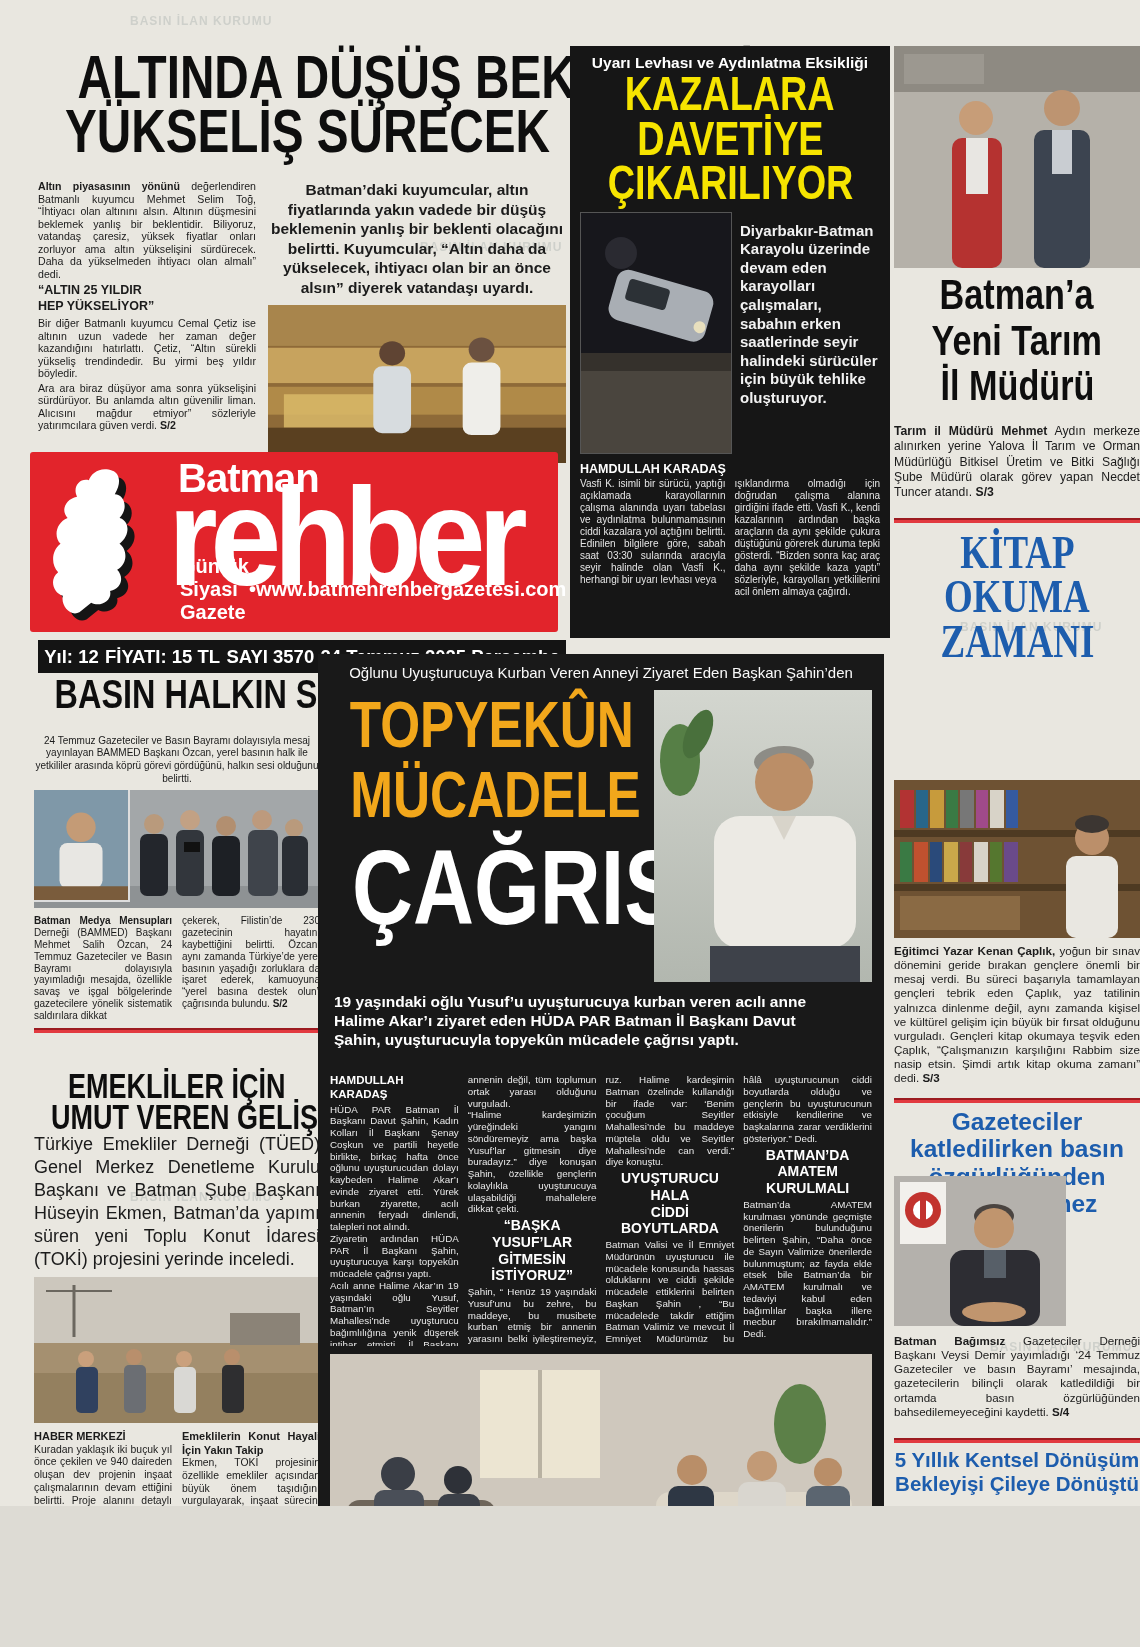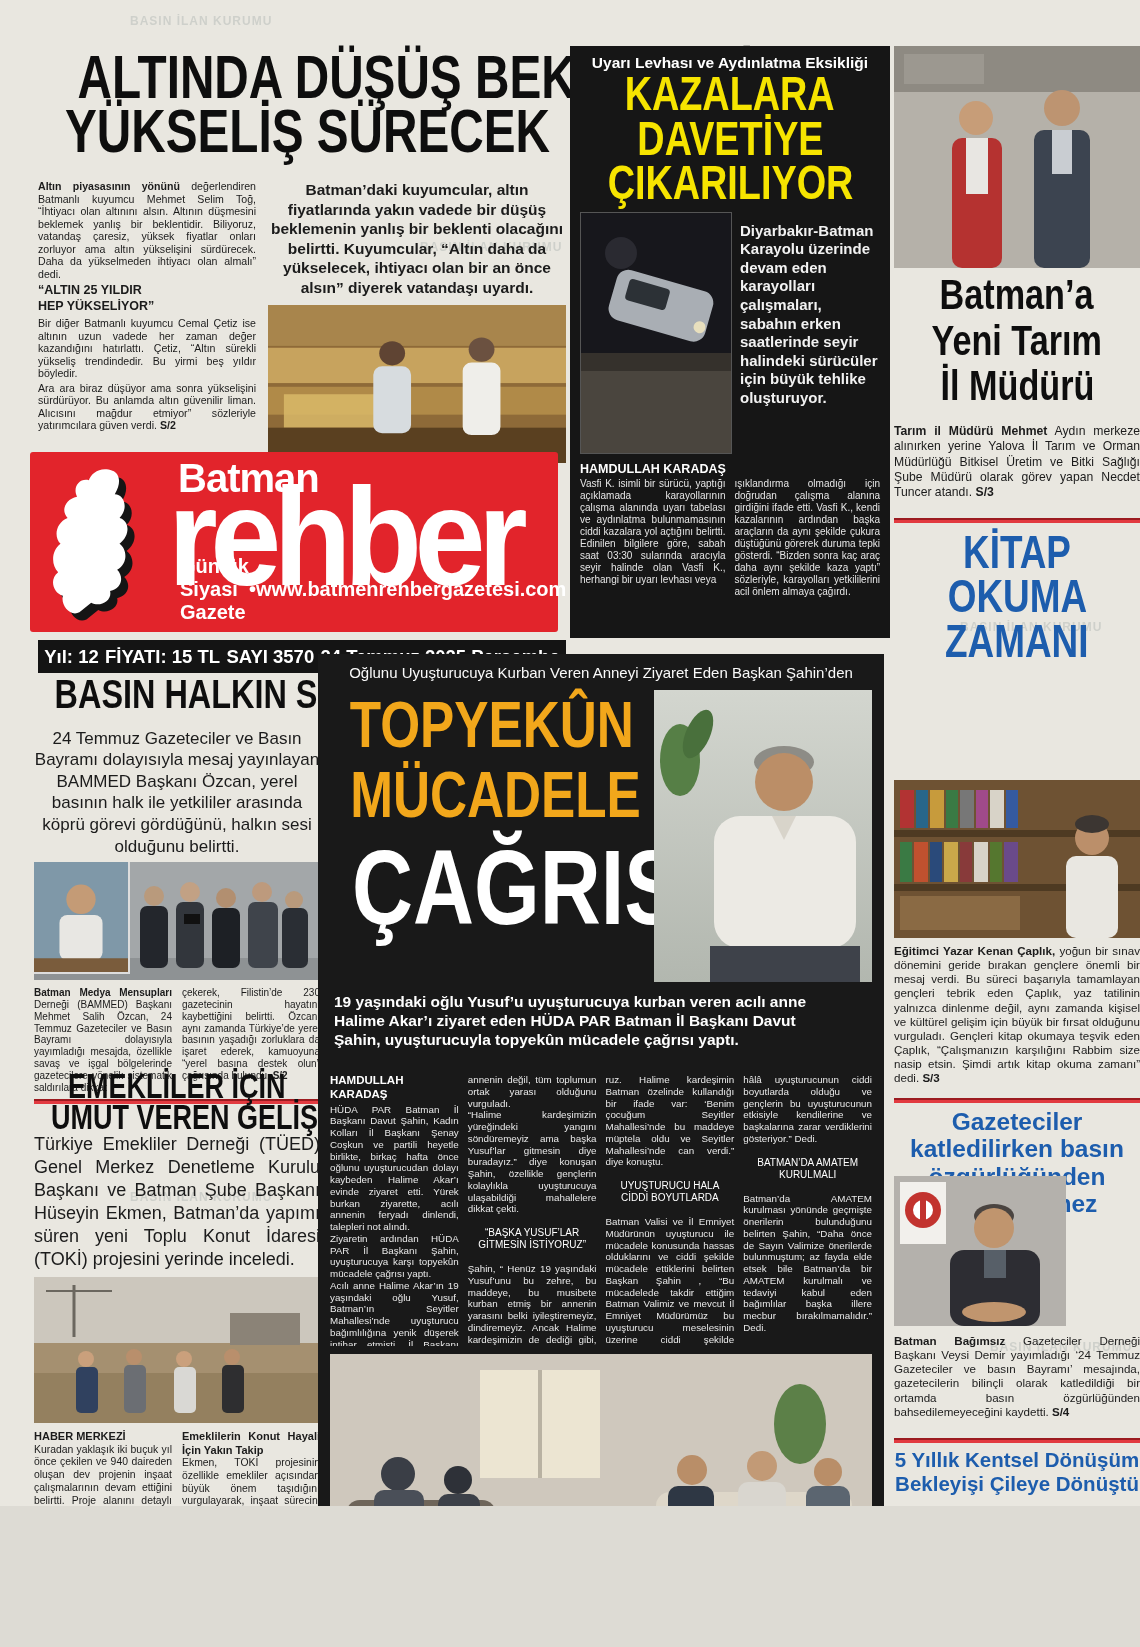"KİTAP" #kitap-hl { font-family: none -> Liberation Serif, serif }
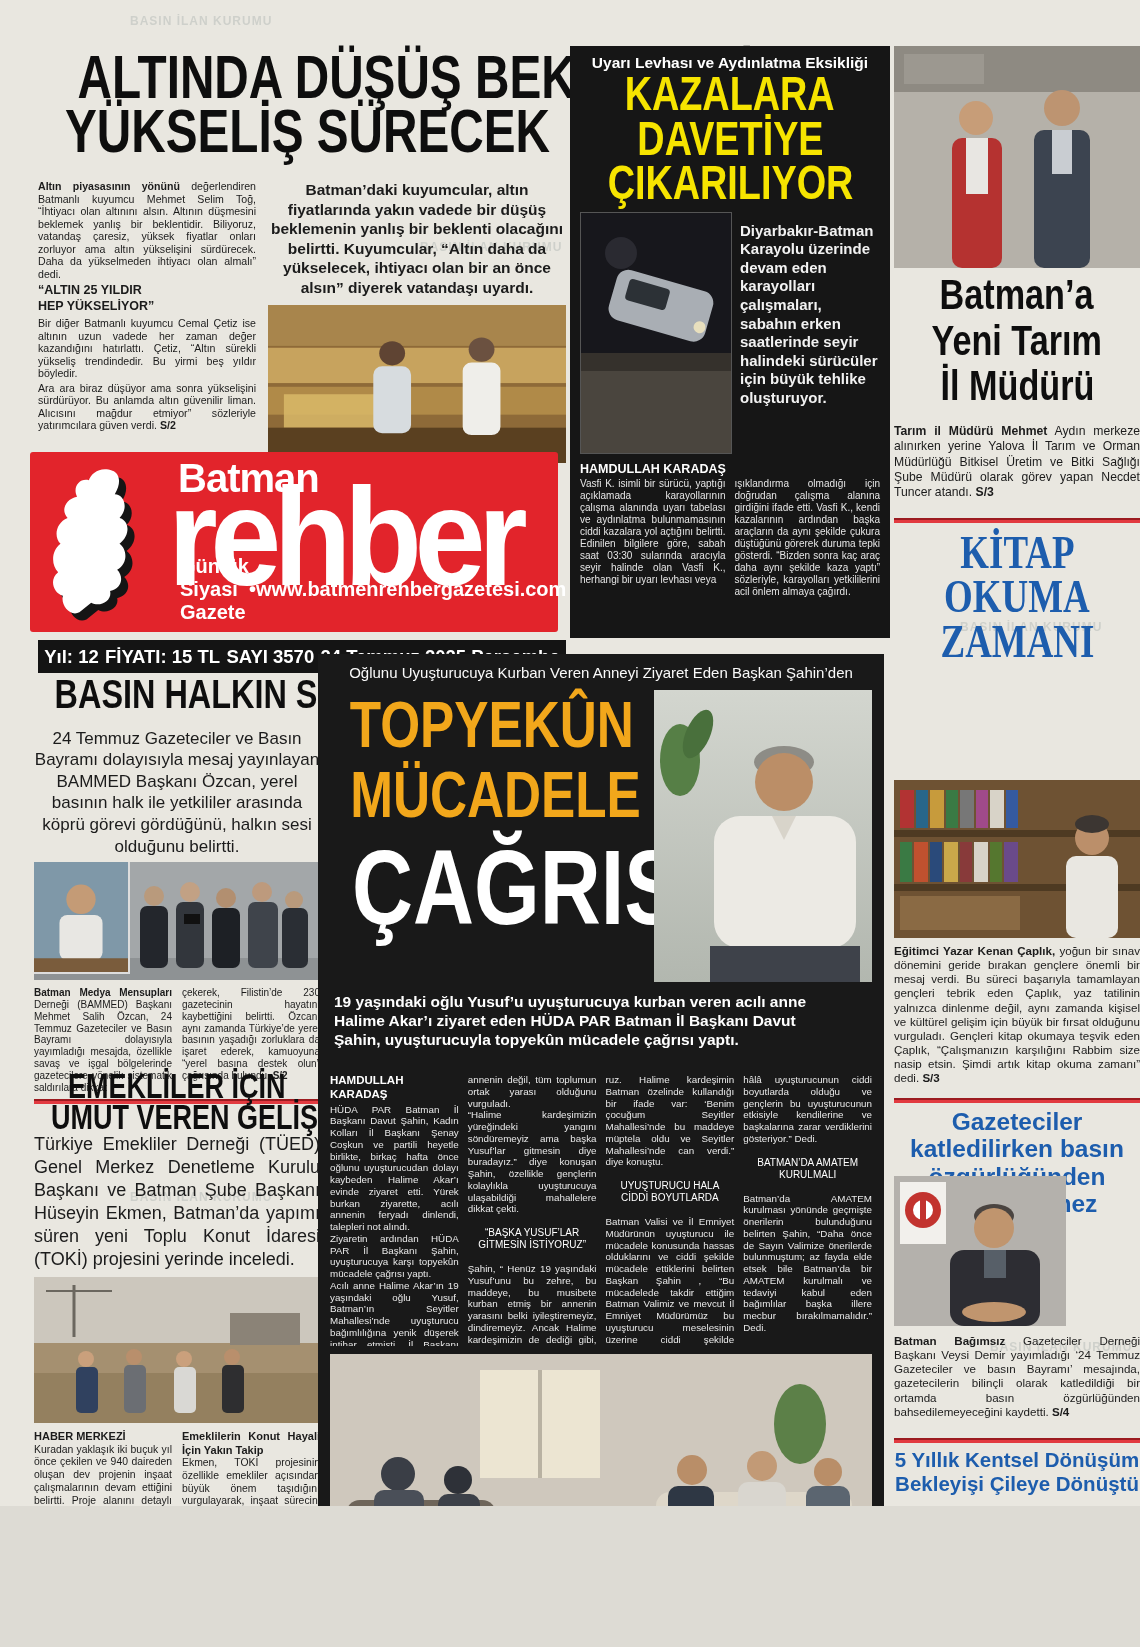"24 Temmuz Gazeteciler ve Basın" #basin-intro { font-size: 17px -> 10px; margin-top: 15px -> 22px }
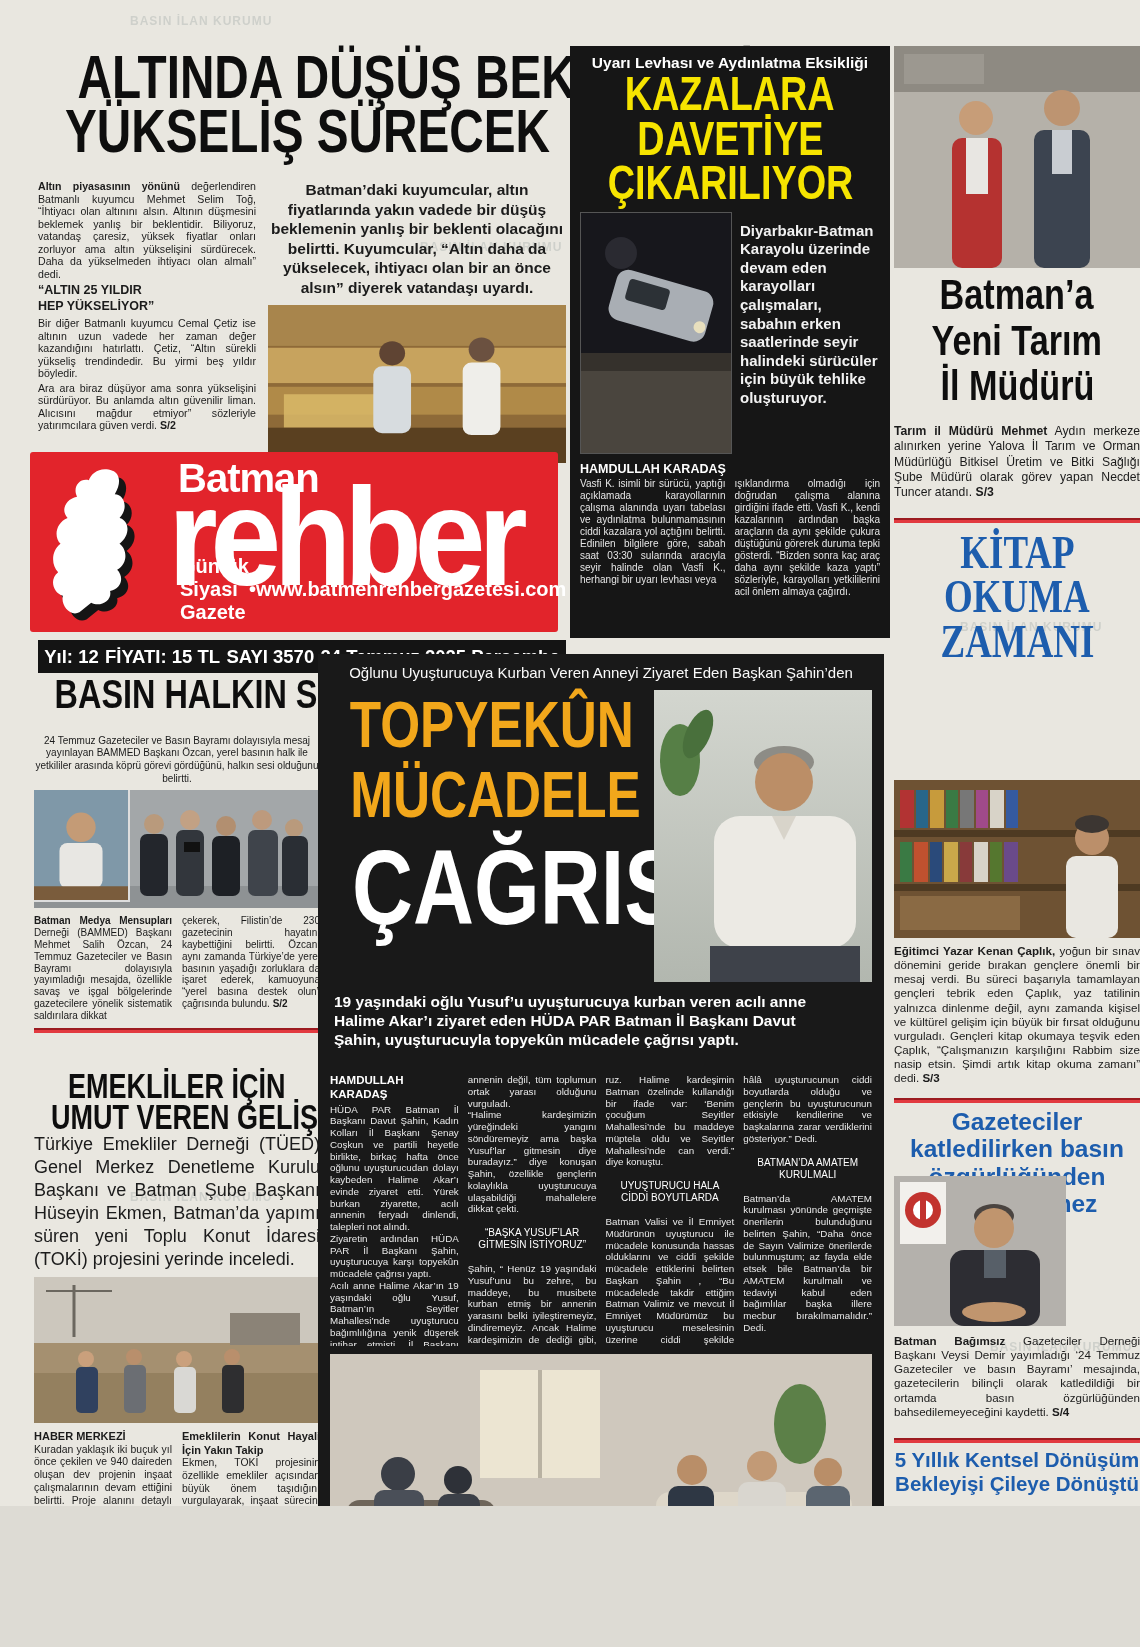"BATMAN’DA AMATEM" #tk-cols .sub { font-size: 10px -> 14px; font-weight: normal -> bold; margin: 12px 0 -> 2px 0 }
